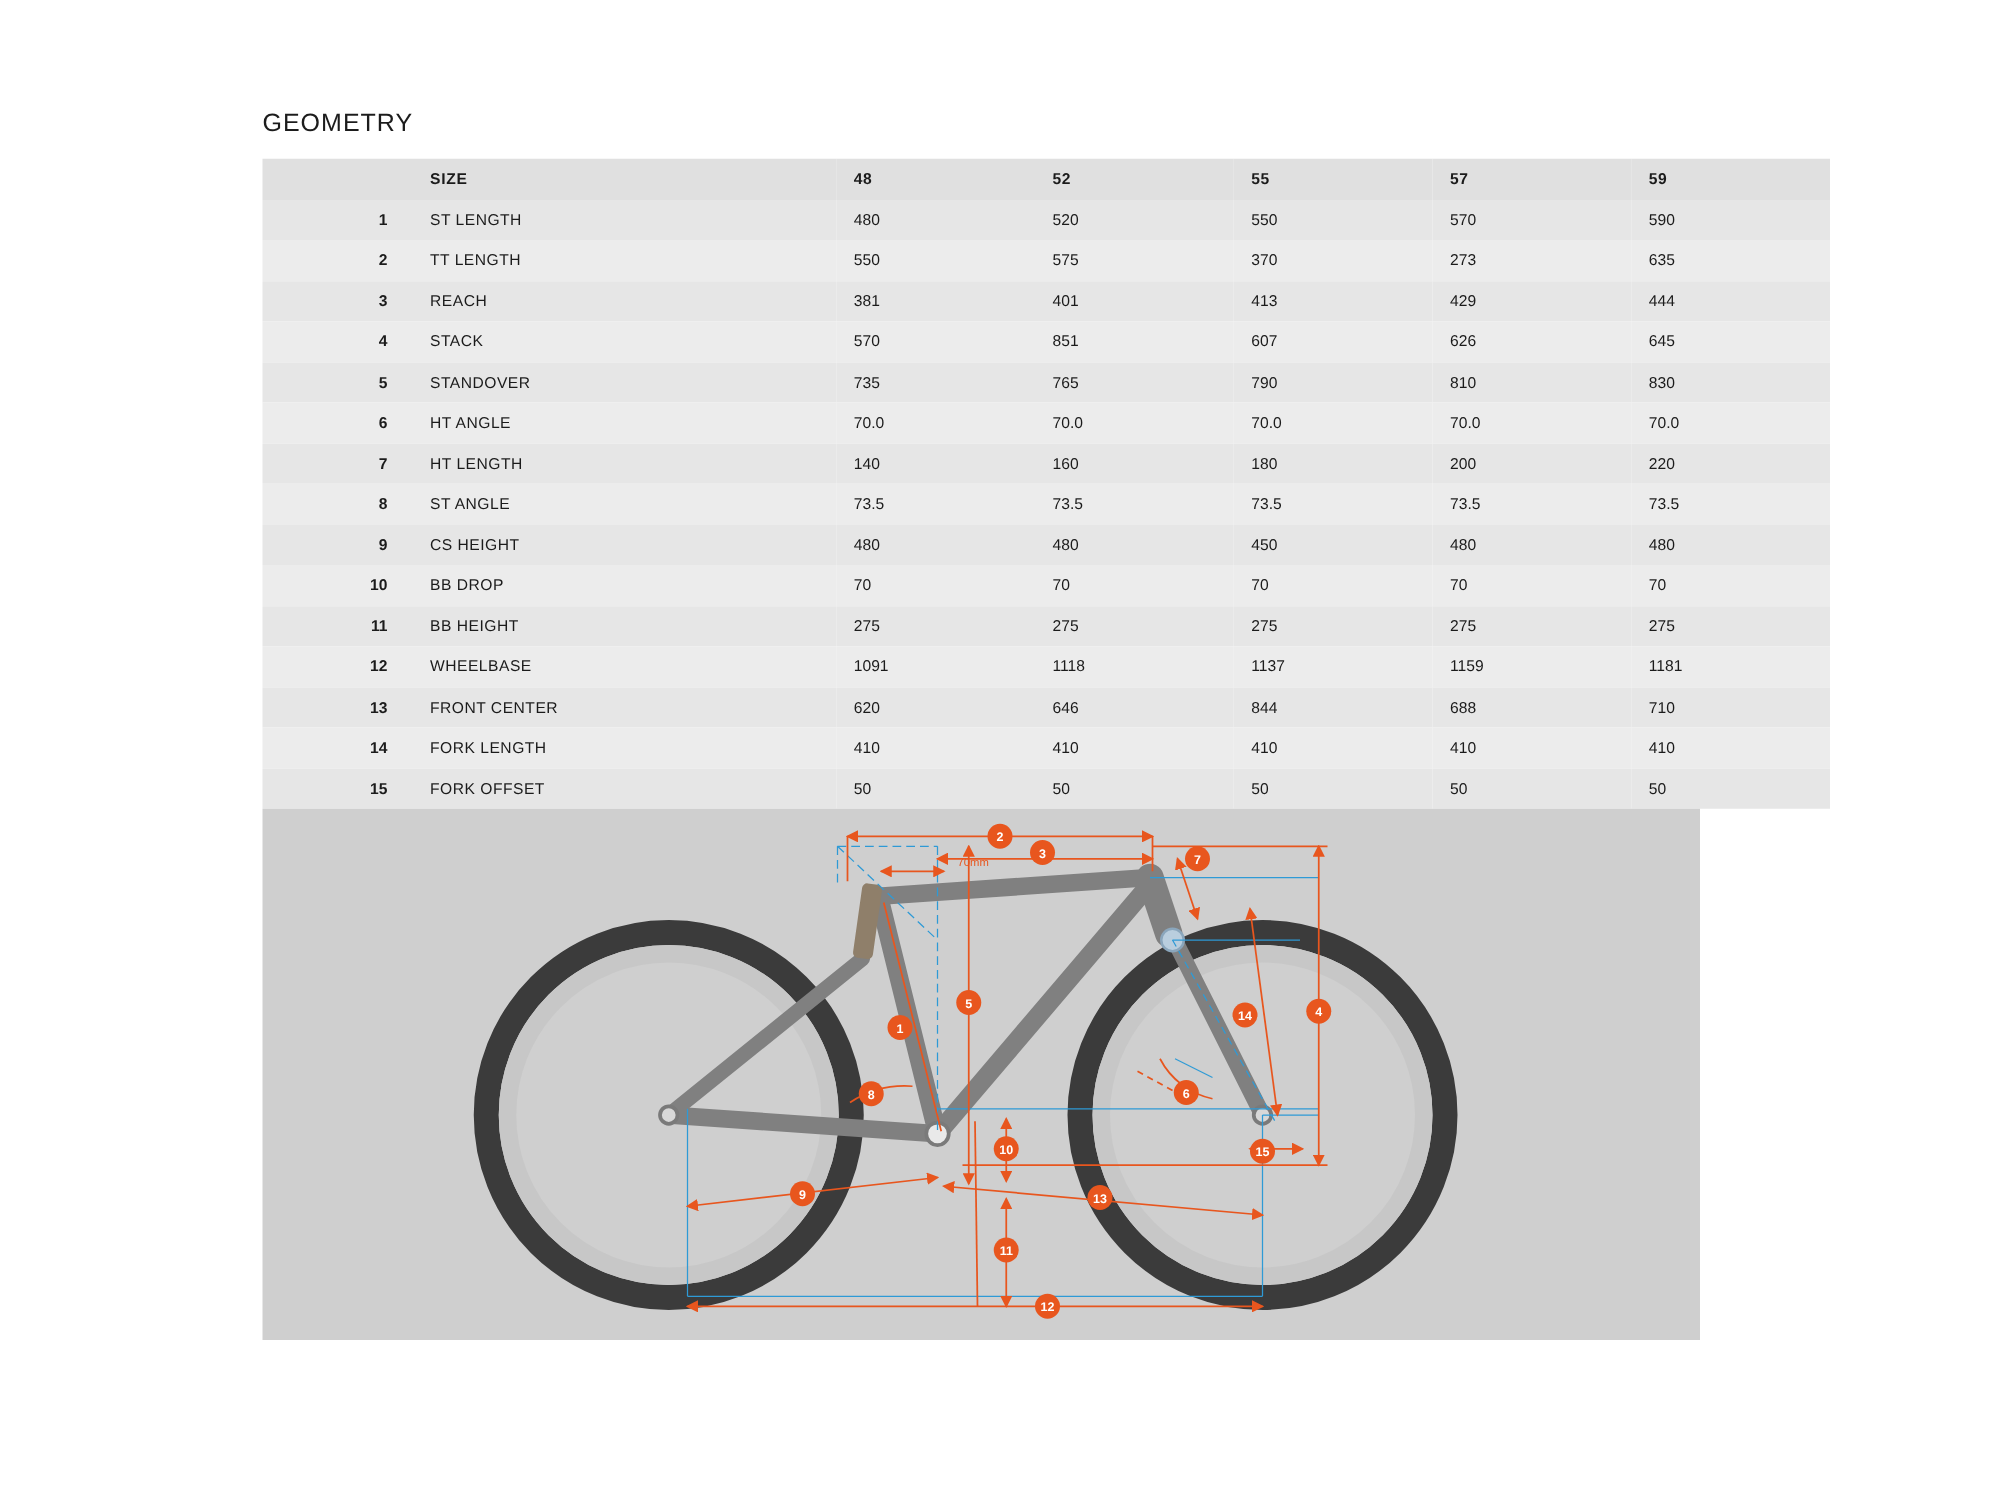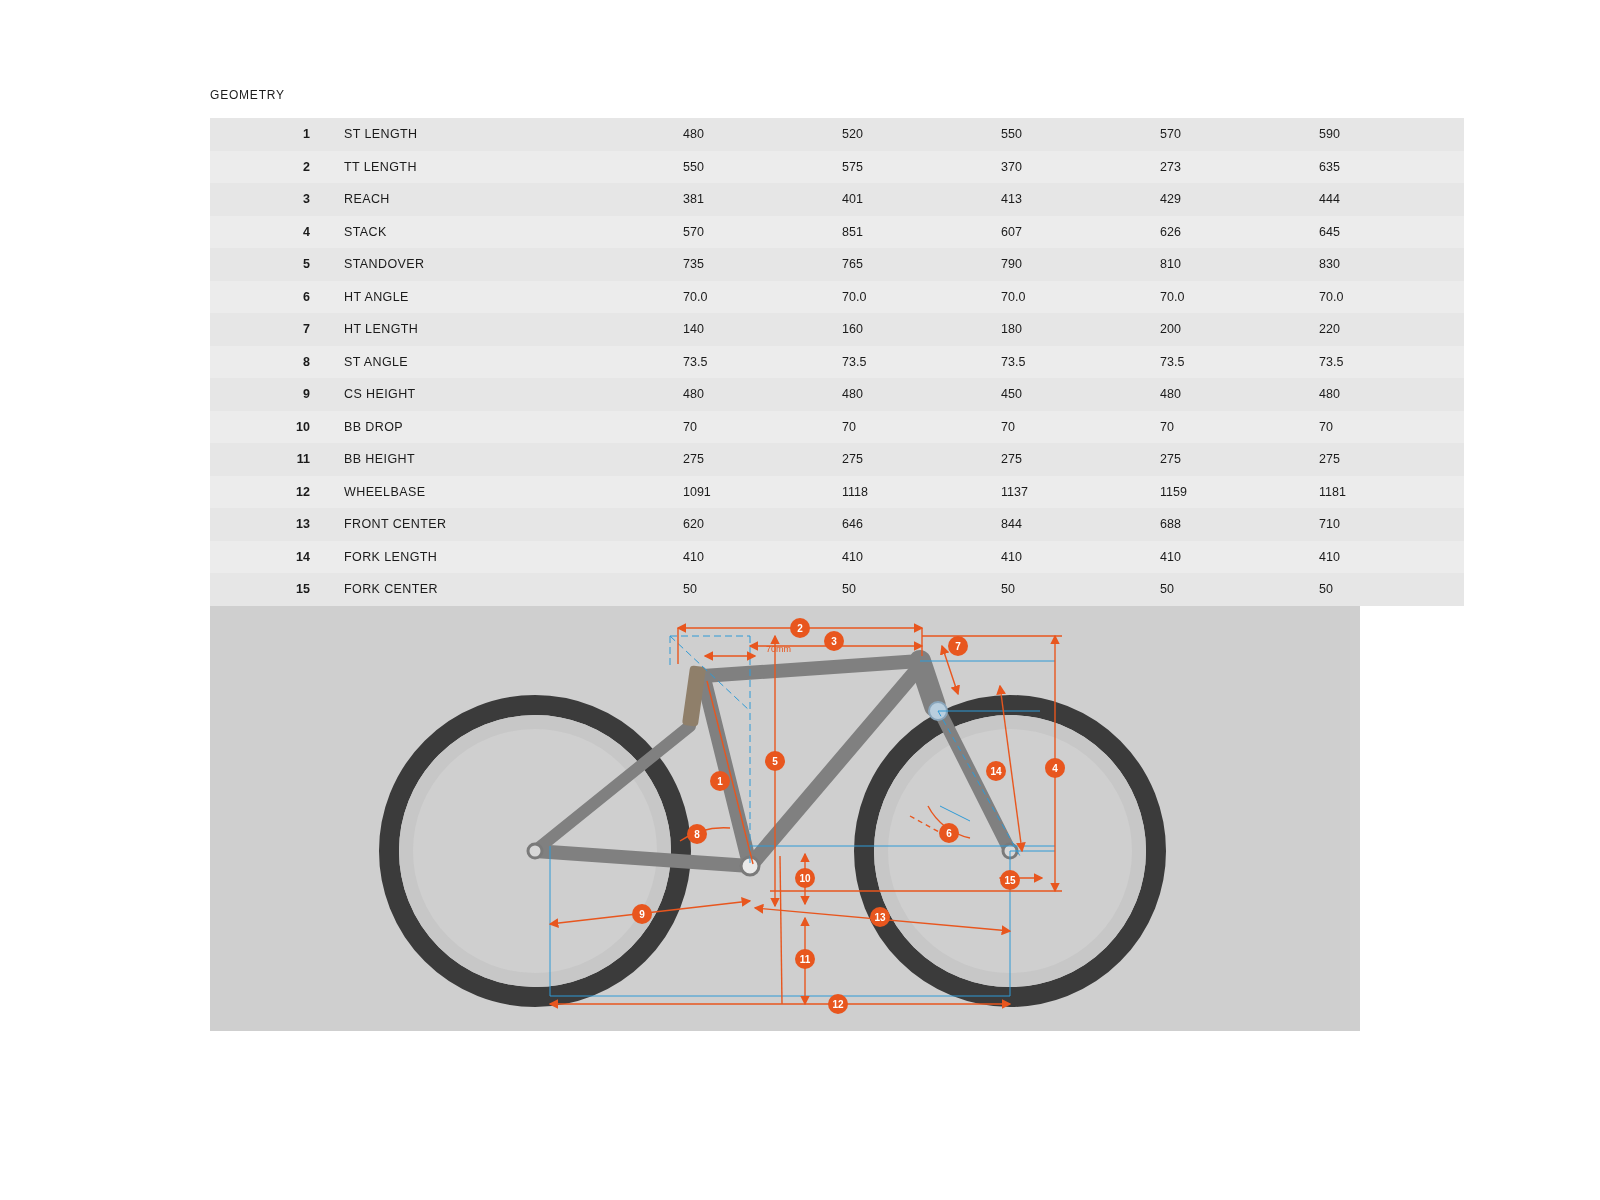"GEOMETRY" #title { font-size: 12px -> 20px }
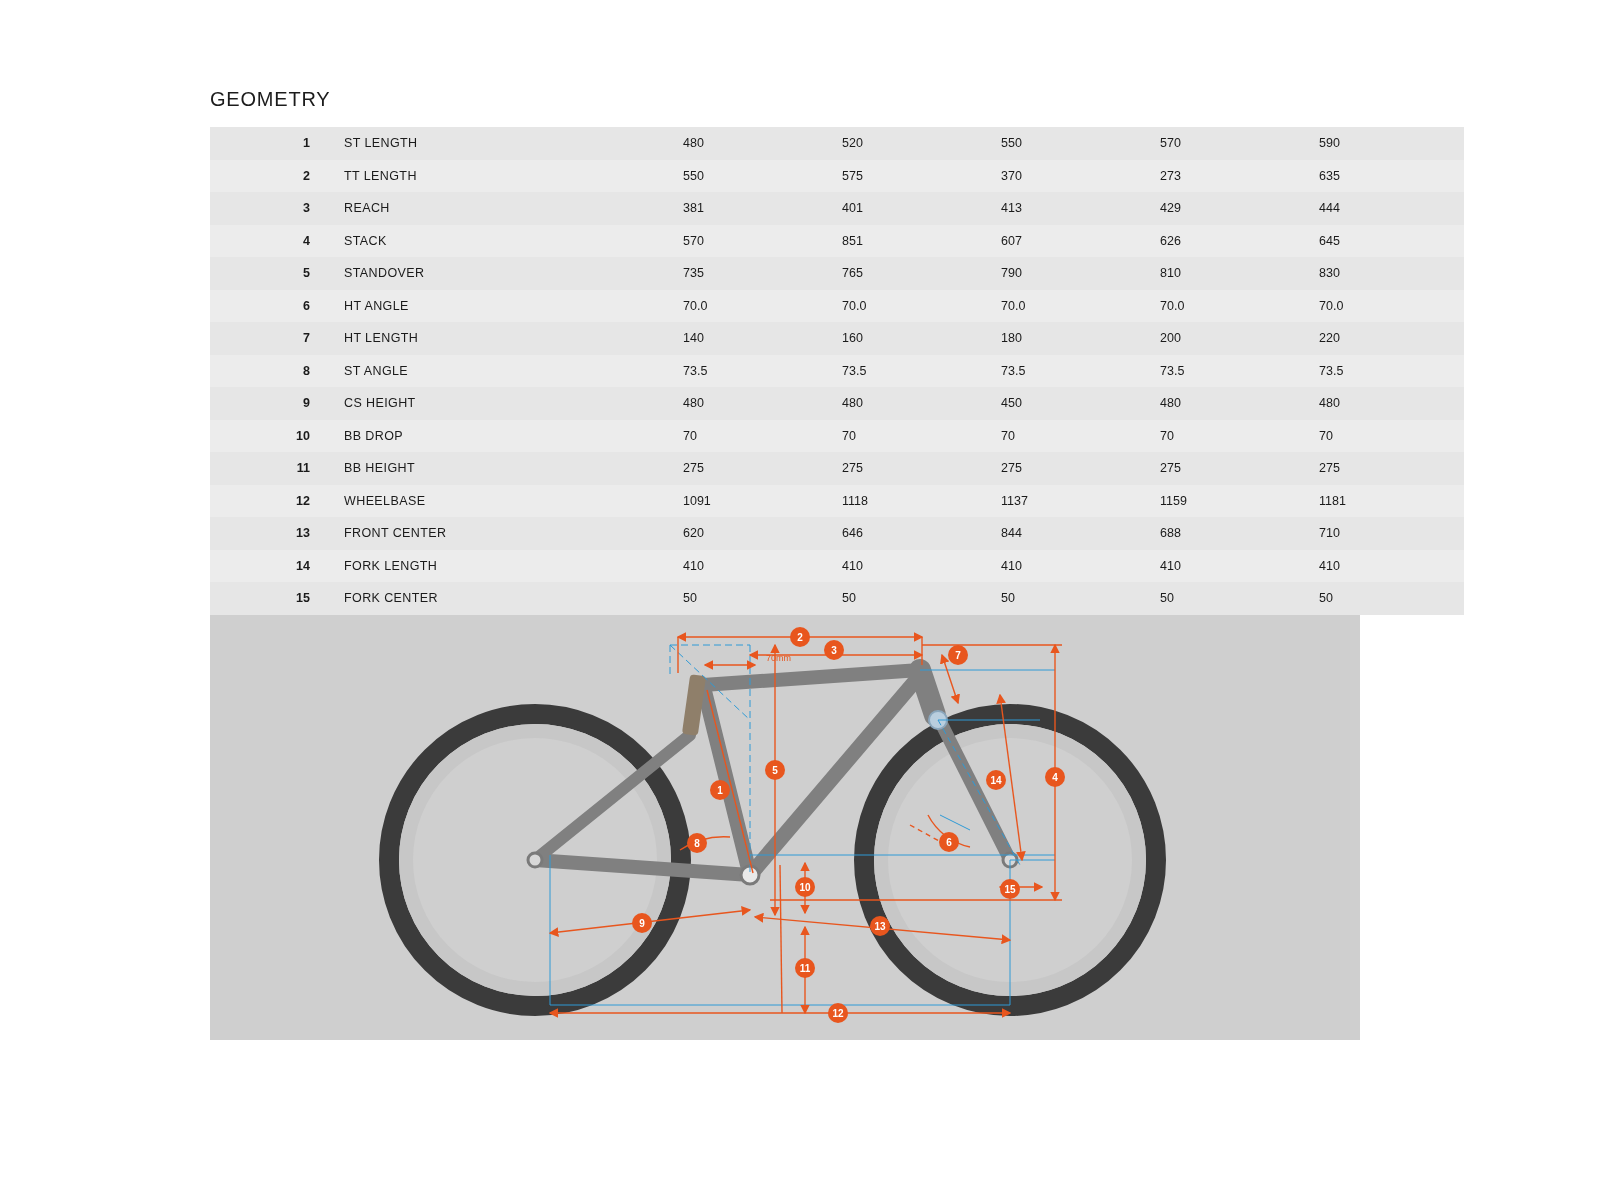"SIZE" tr.head { html: none -> <tr> <td></td> <td>SIZE</td> <td>48</td> <td>52</td> <td>55</td> <td>57</td> <td>59</td> </tr> }
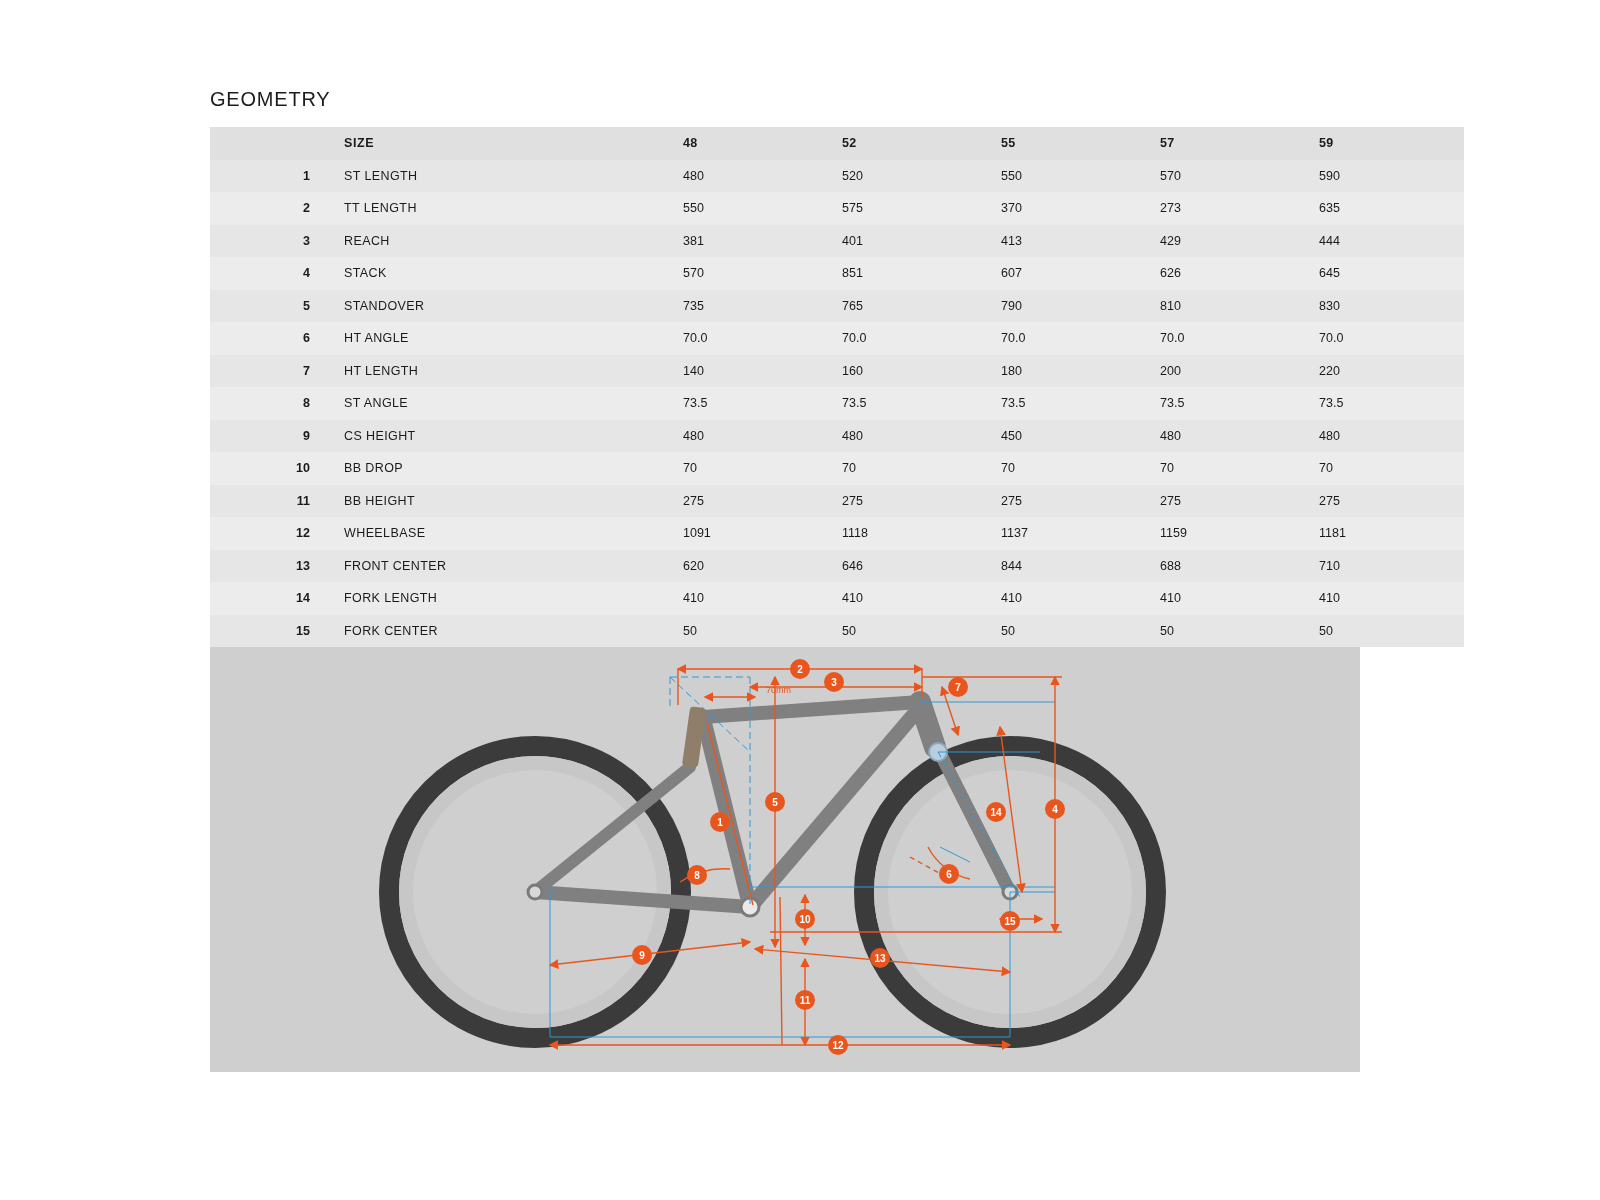"FORK CENTER" td.col-label { text: CENTER -> OFFSET }
